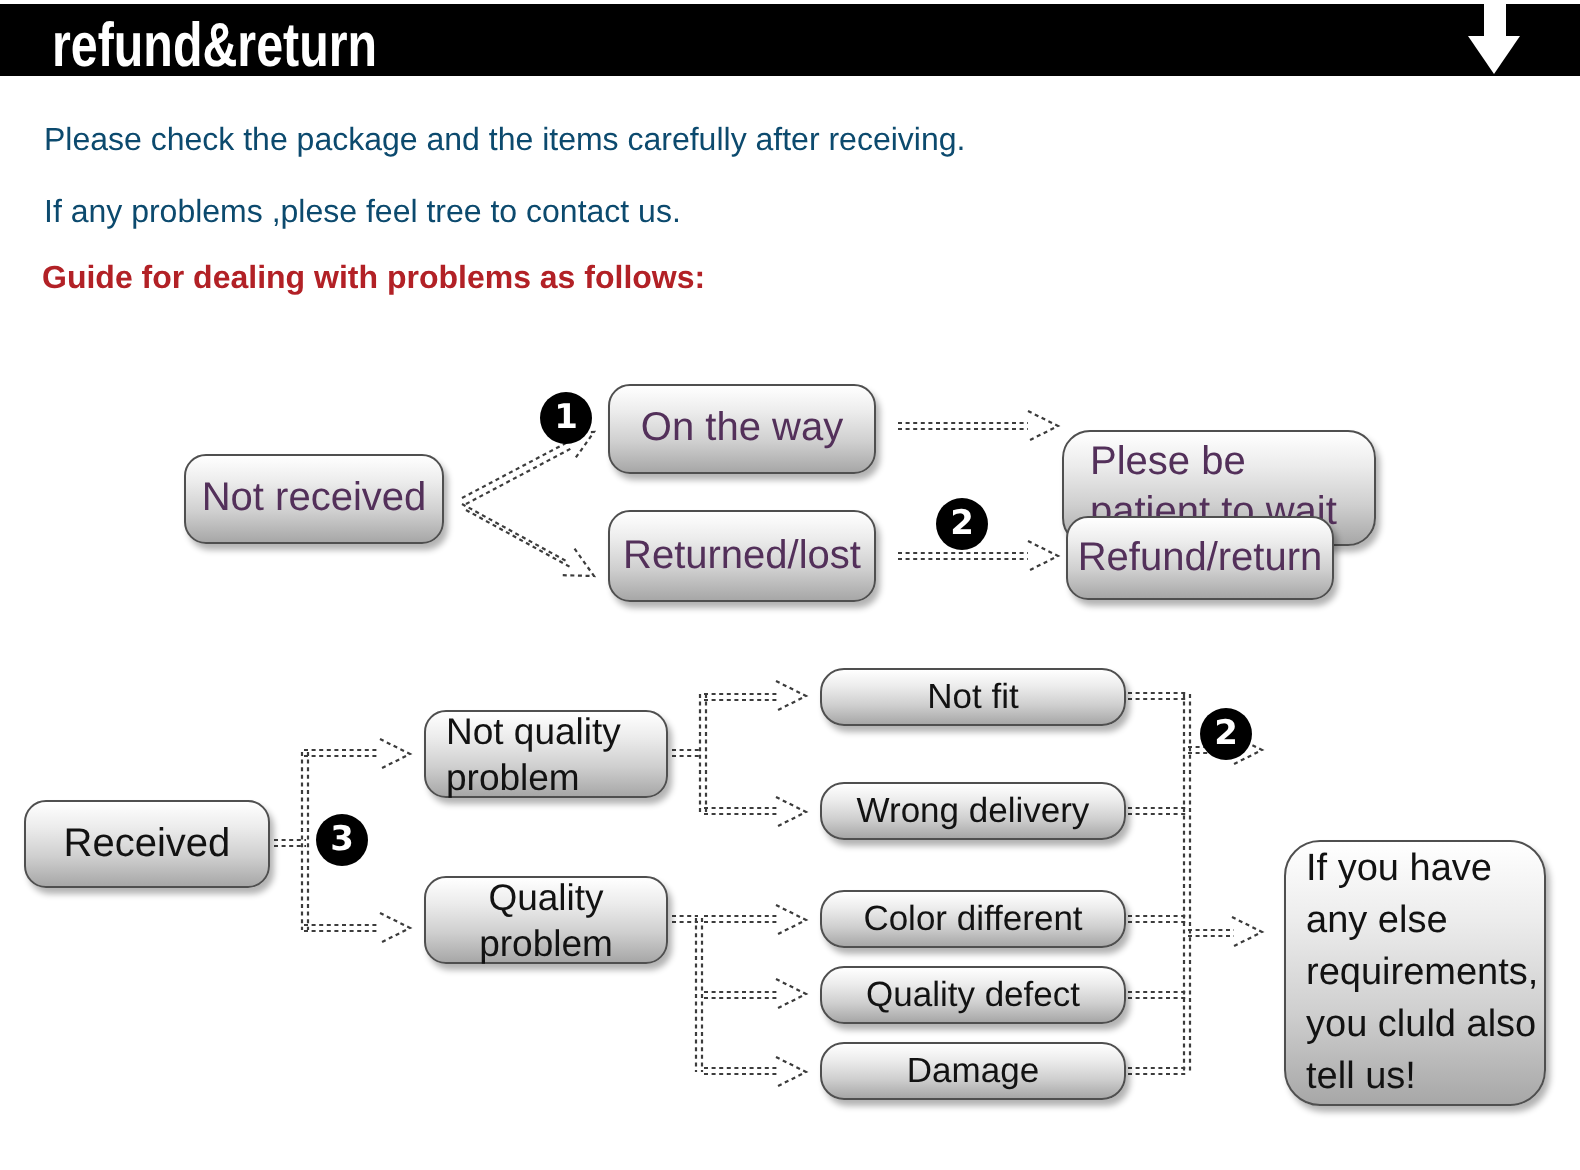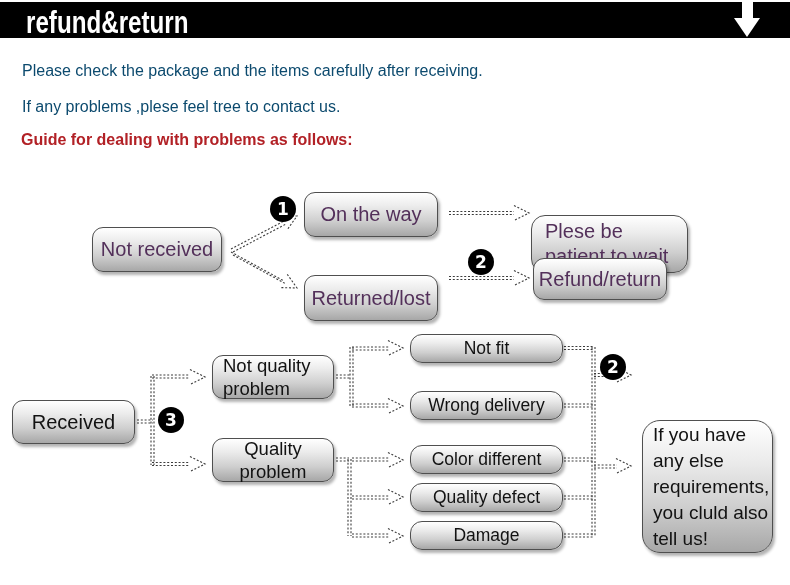"Returned/lost" div.fbox { margin-top: 20px -> none }
